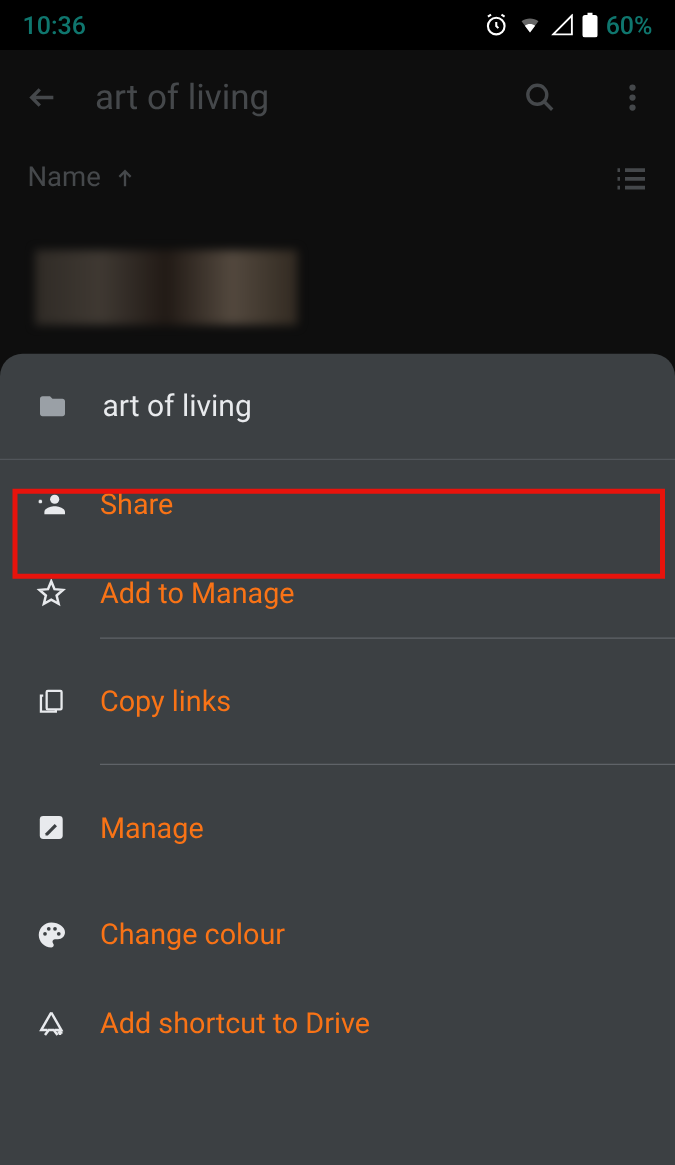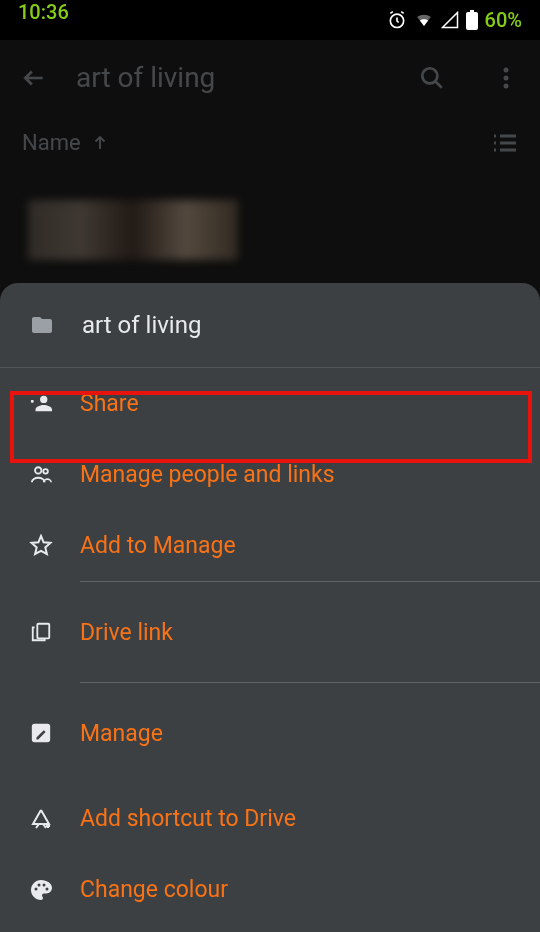"10:36" .status-bar { align-items: none -> center; color: #84cc16 -> #0f766e }
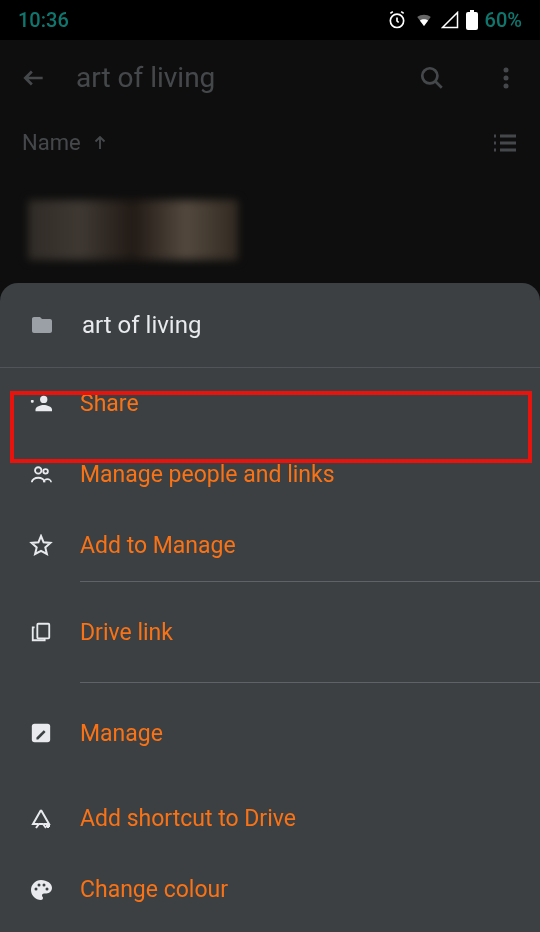"Manage people and links" div.menu-item { html: <div> <span> <svg> <circle></circle> <circle></circle> <path></path> <path></path> </svg> </span> <span>Manage people and links</span> </div> -> none }
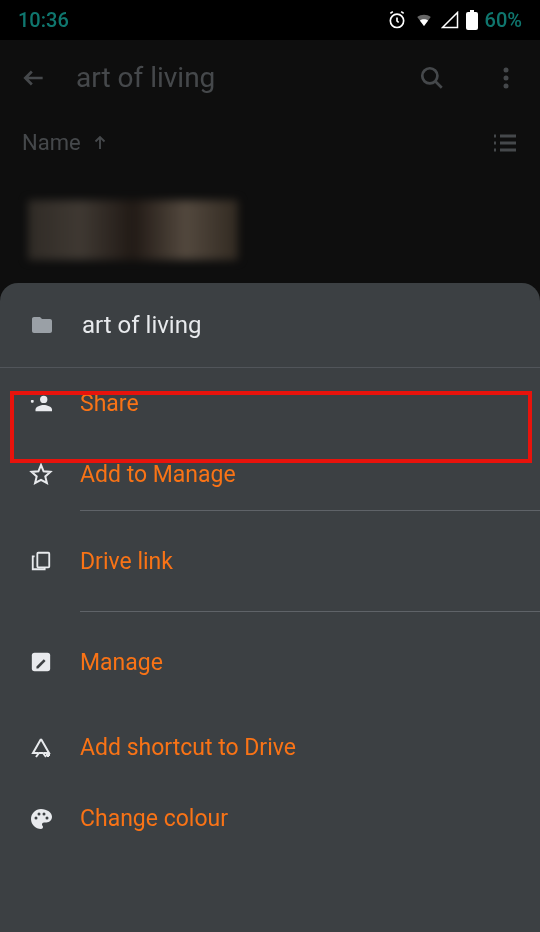"Drive link" span.label { text: Drive link -> Copy links }
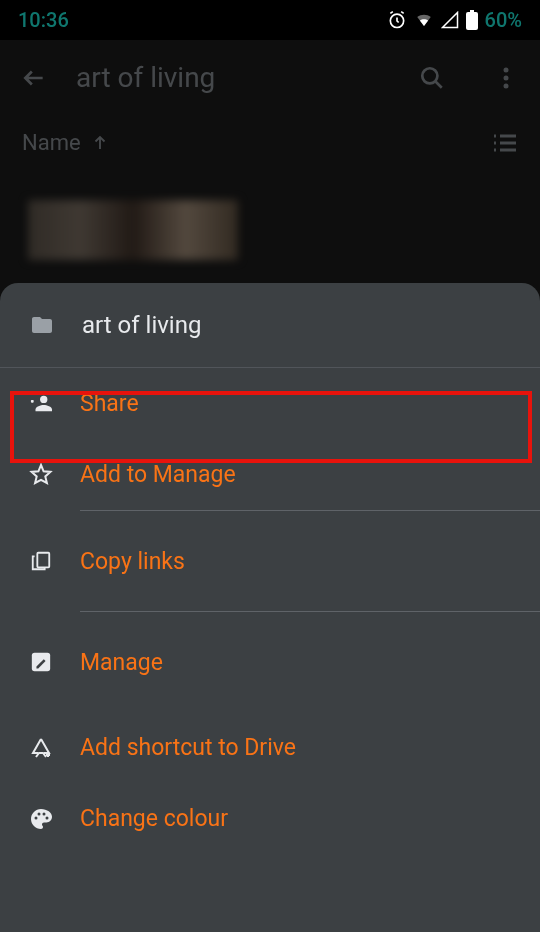"Add shortcut to Drive" div.menu-item { order: before "Change colour" -> after "Change colour" }
